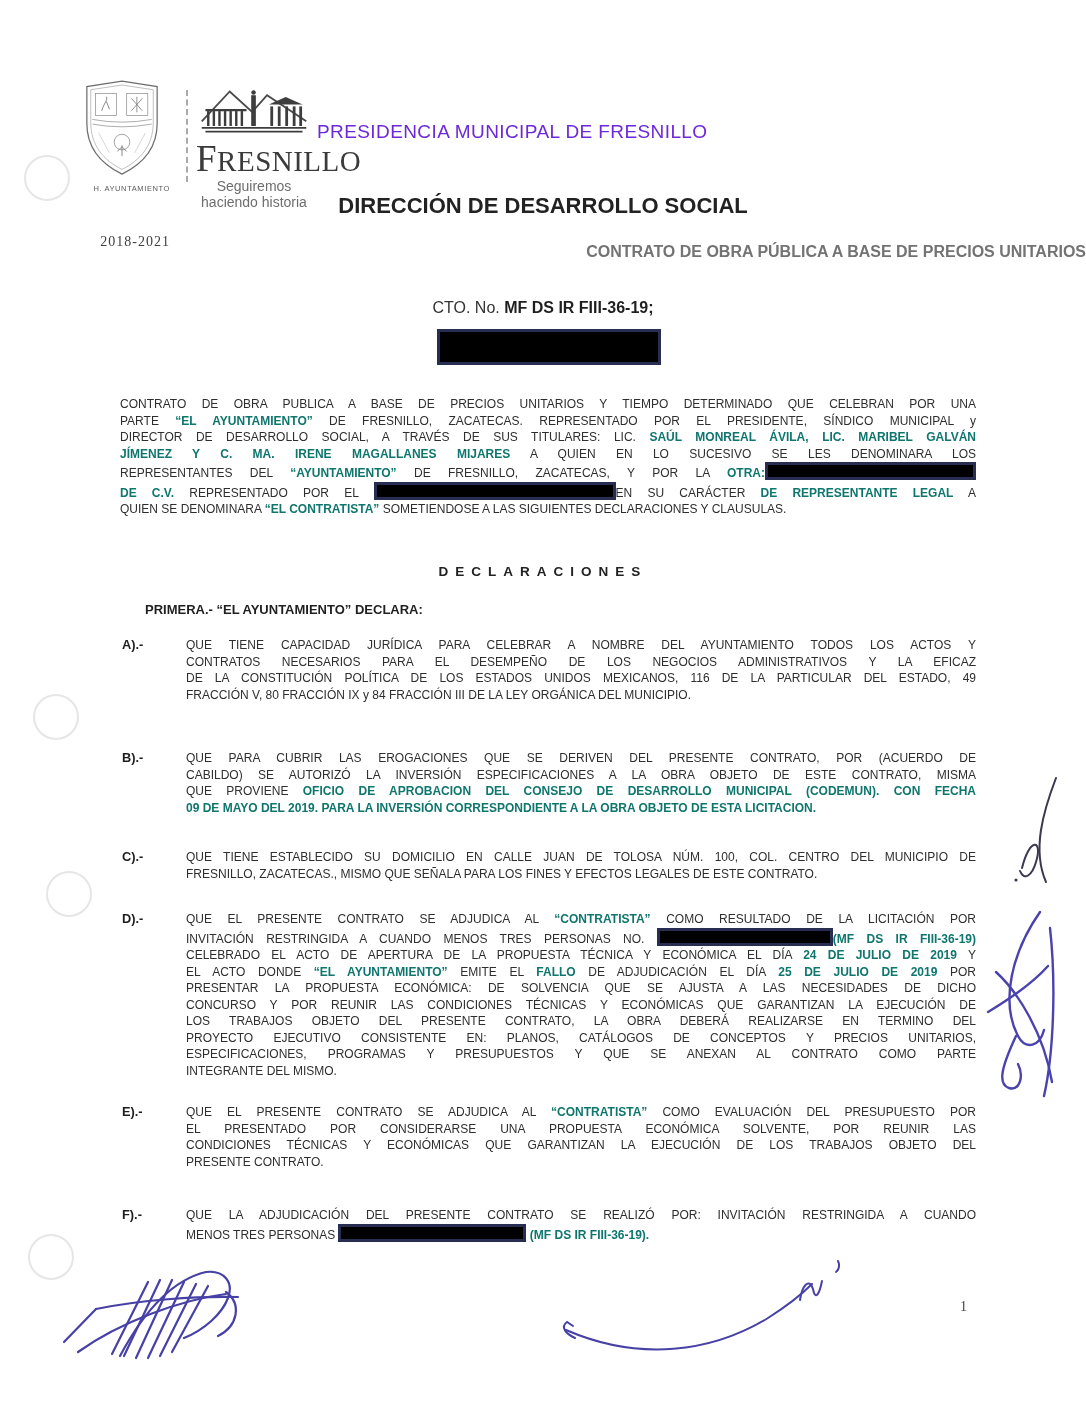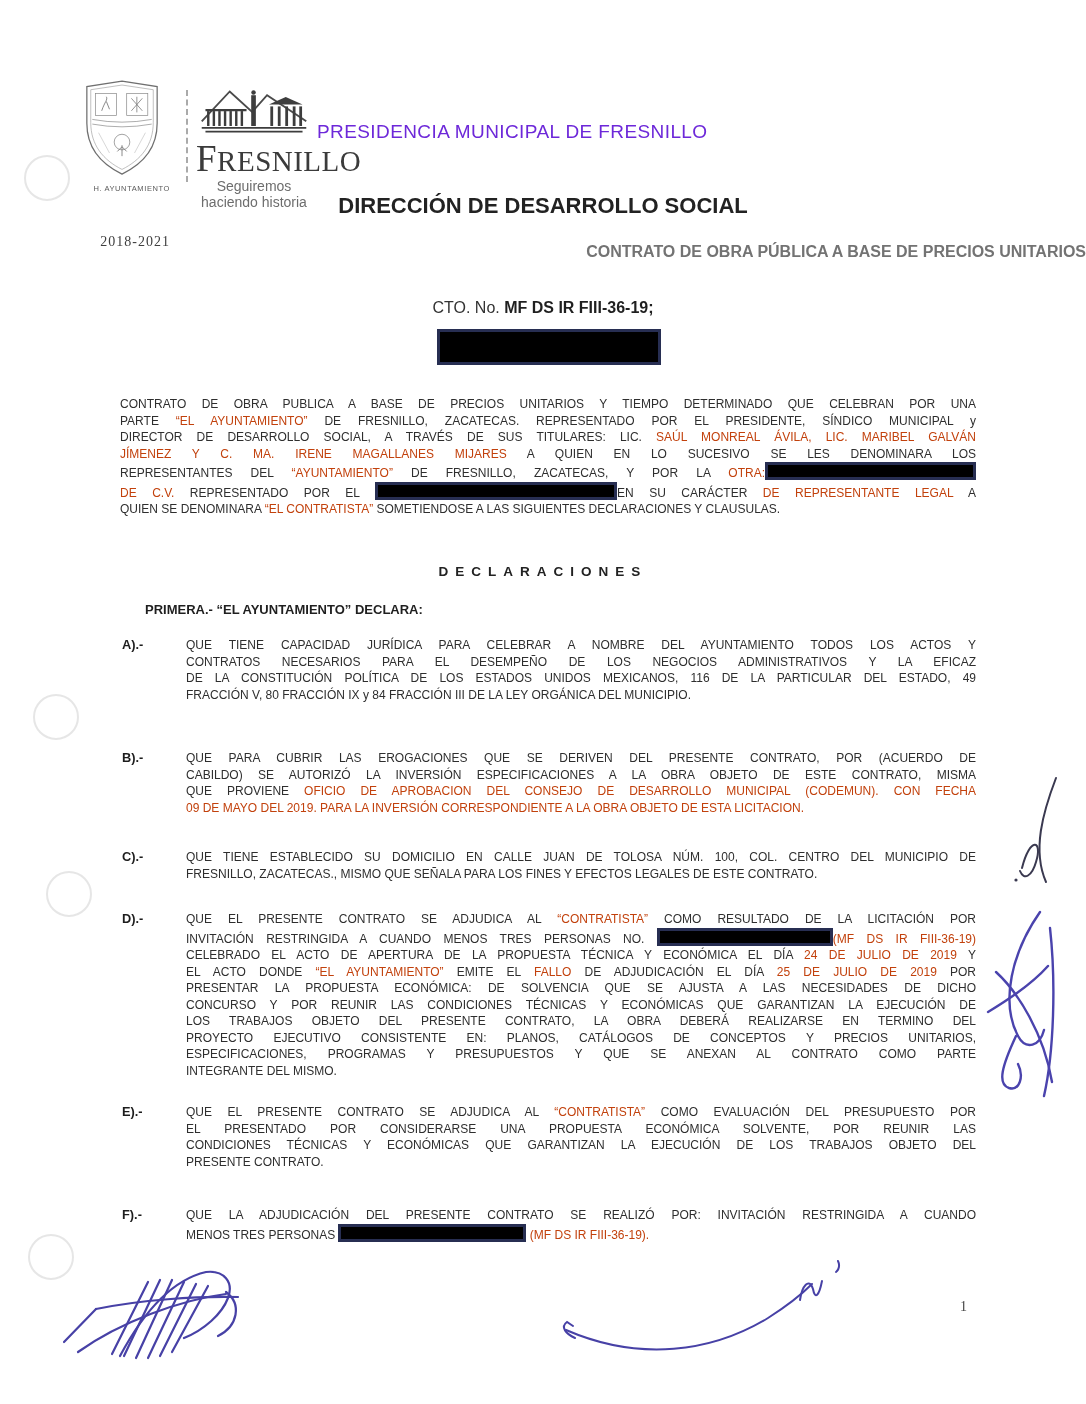"“EL AYUNTAMIENTO”" .tline .b { color: #c2410c -> #0f766e; font-weight: normal -> bold }
